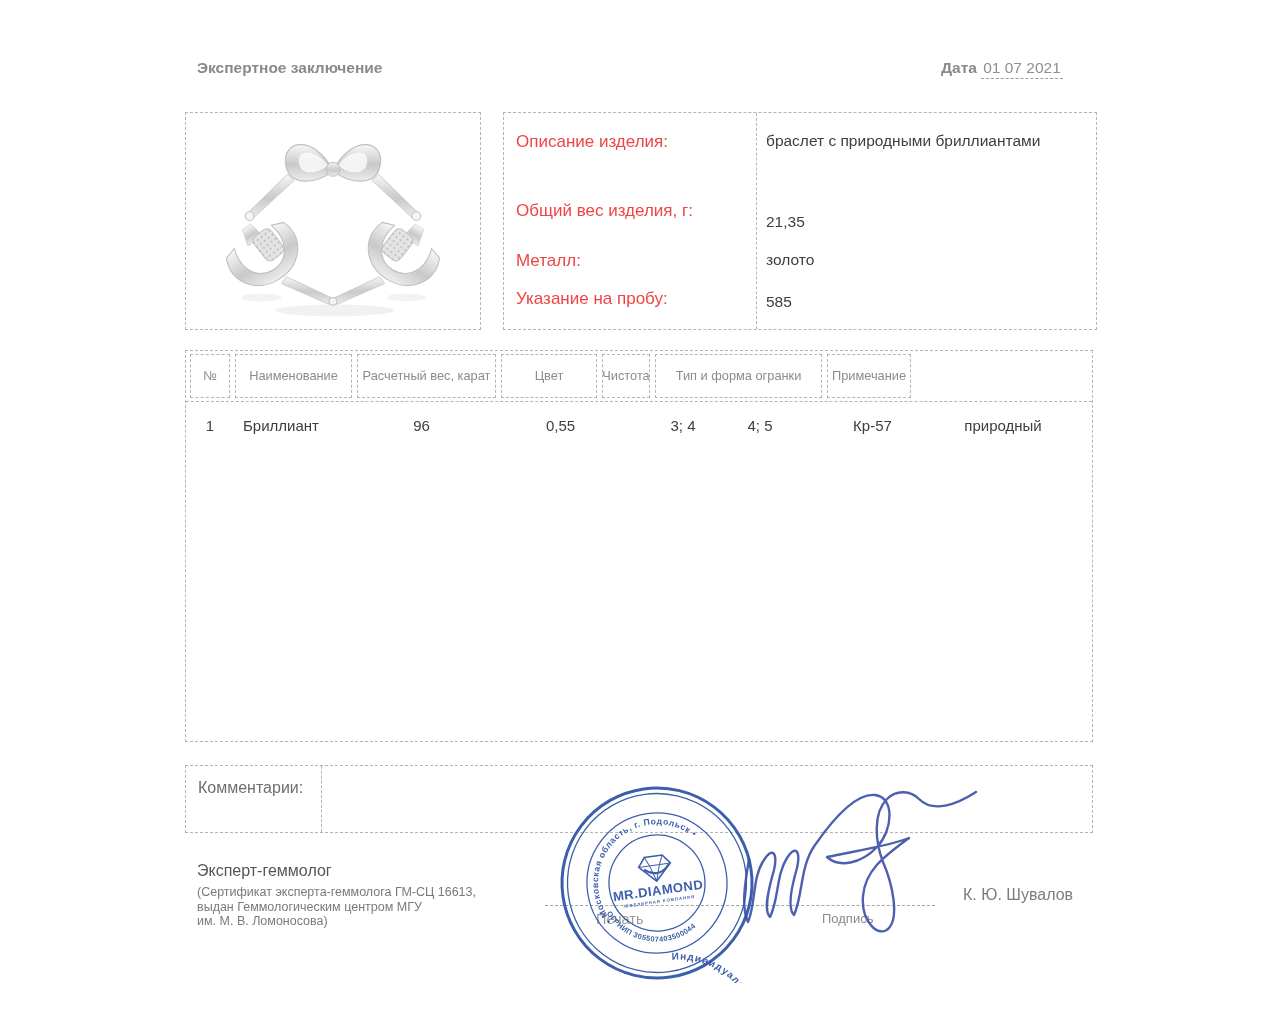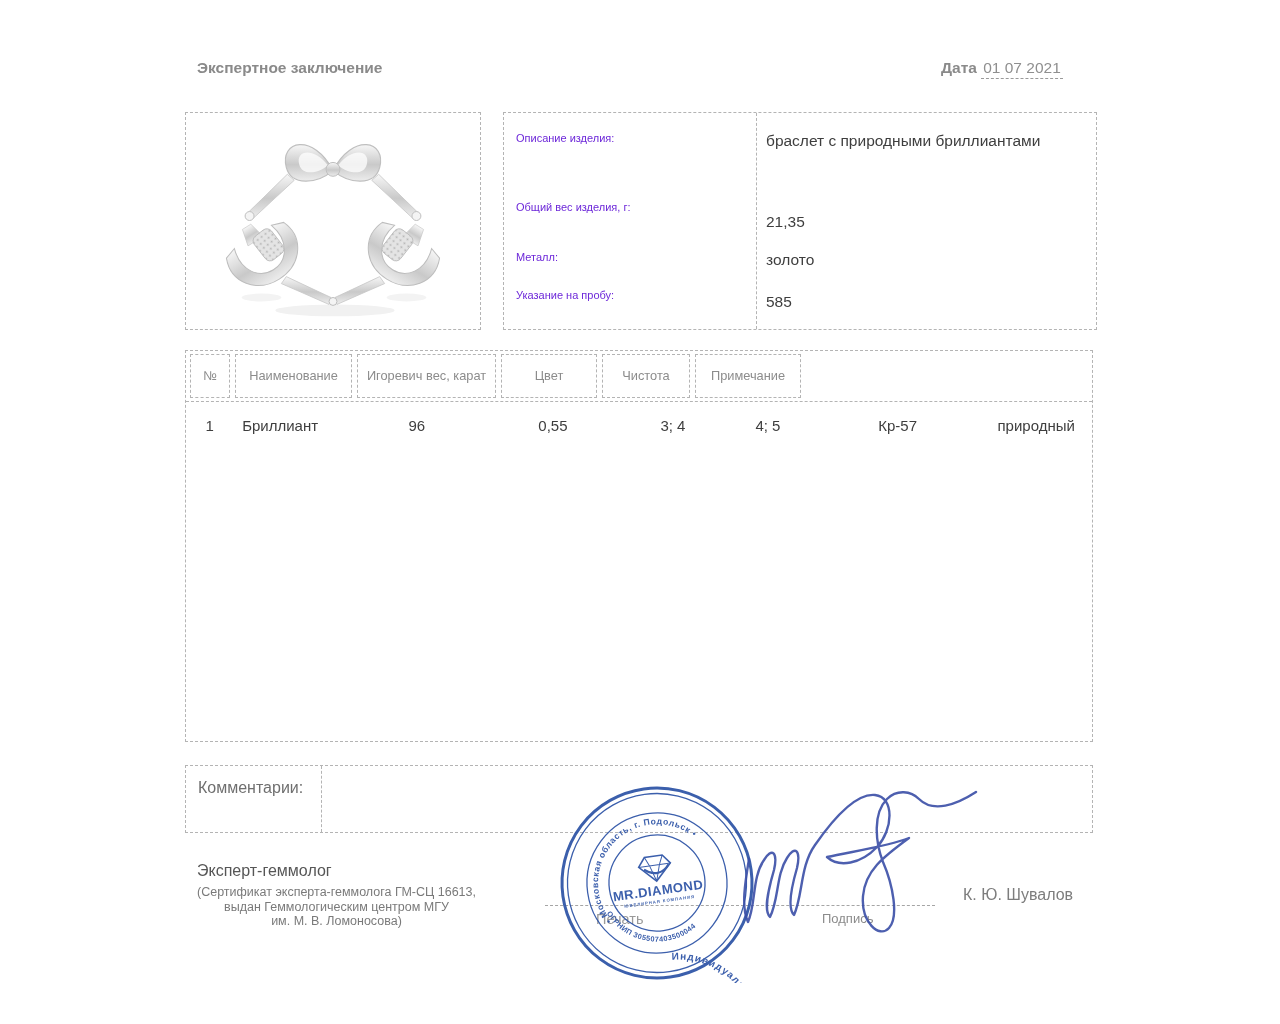"Описание изделия:" .d-label { color: #6d28d9 -> #ef4444; font-size: 11px -> 17px }
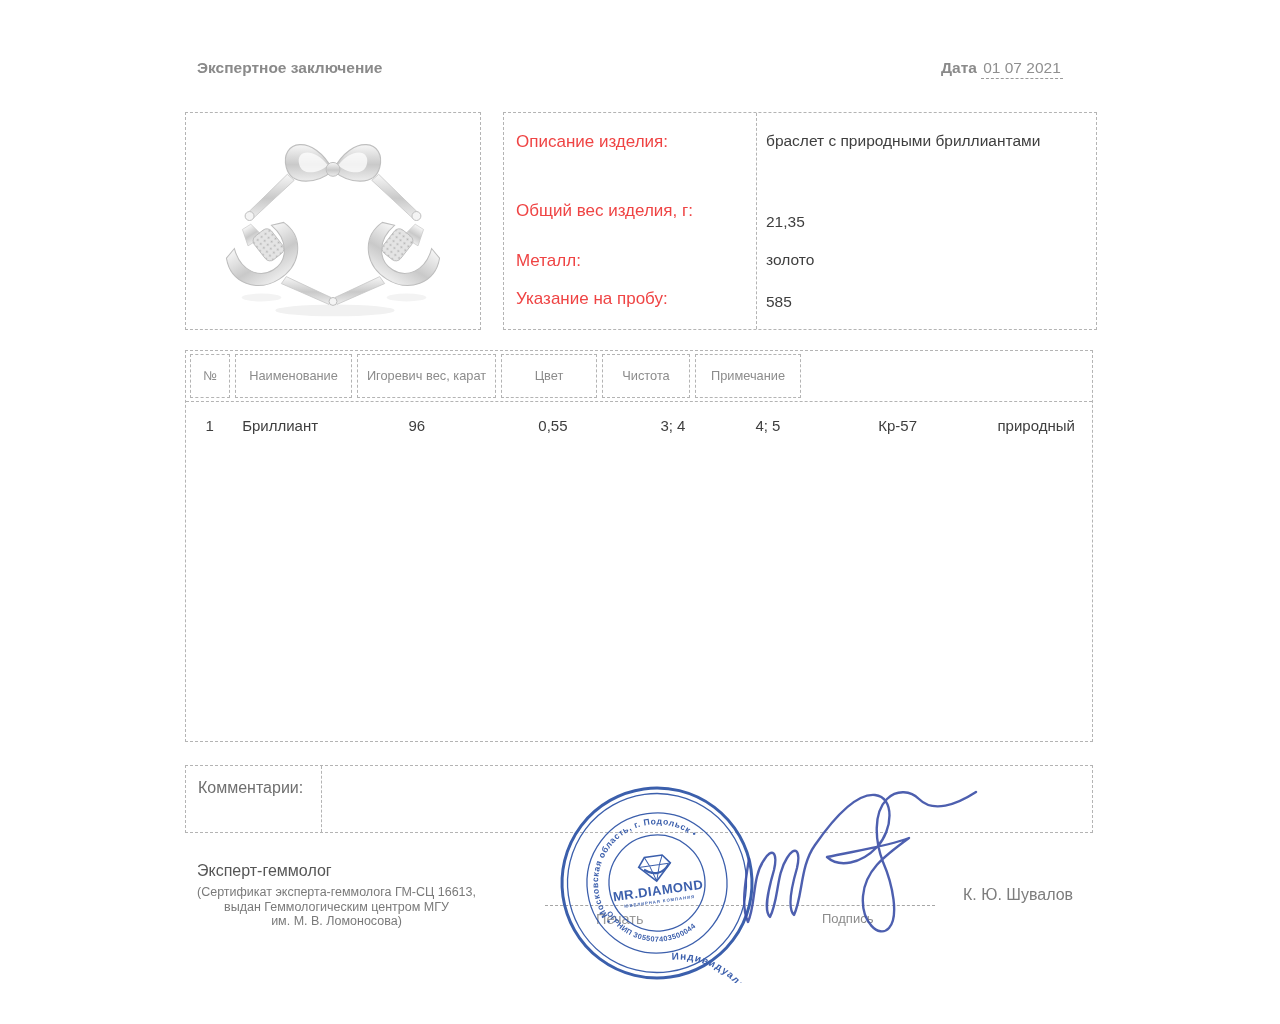"Игоревич вес, карат" div.th { text: Игоревич -> Расчетный }
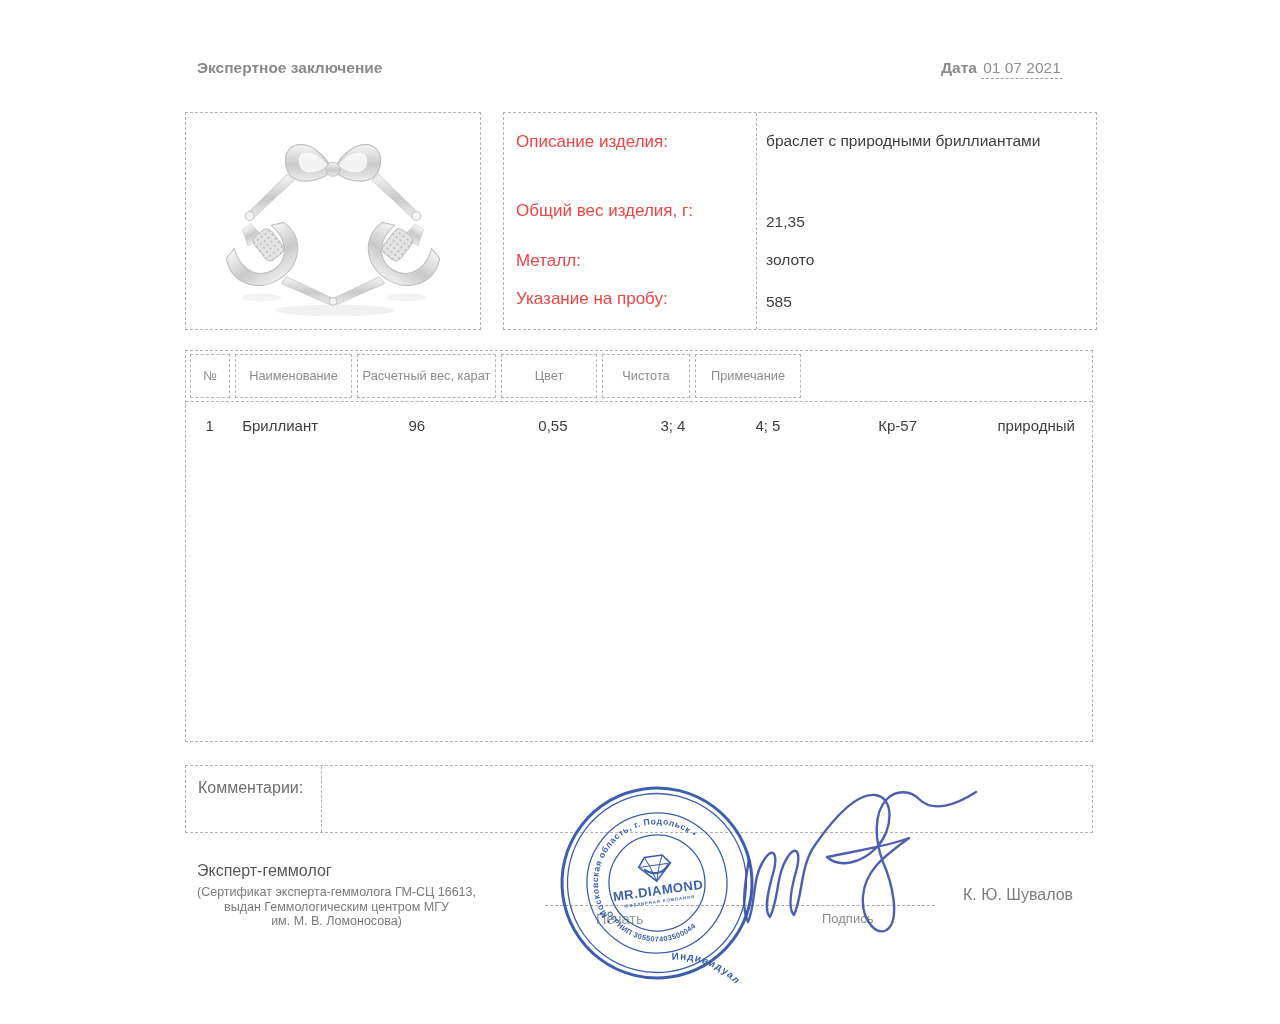"Чистота" .c5 { width: 88px -> 48px }
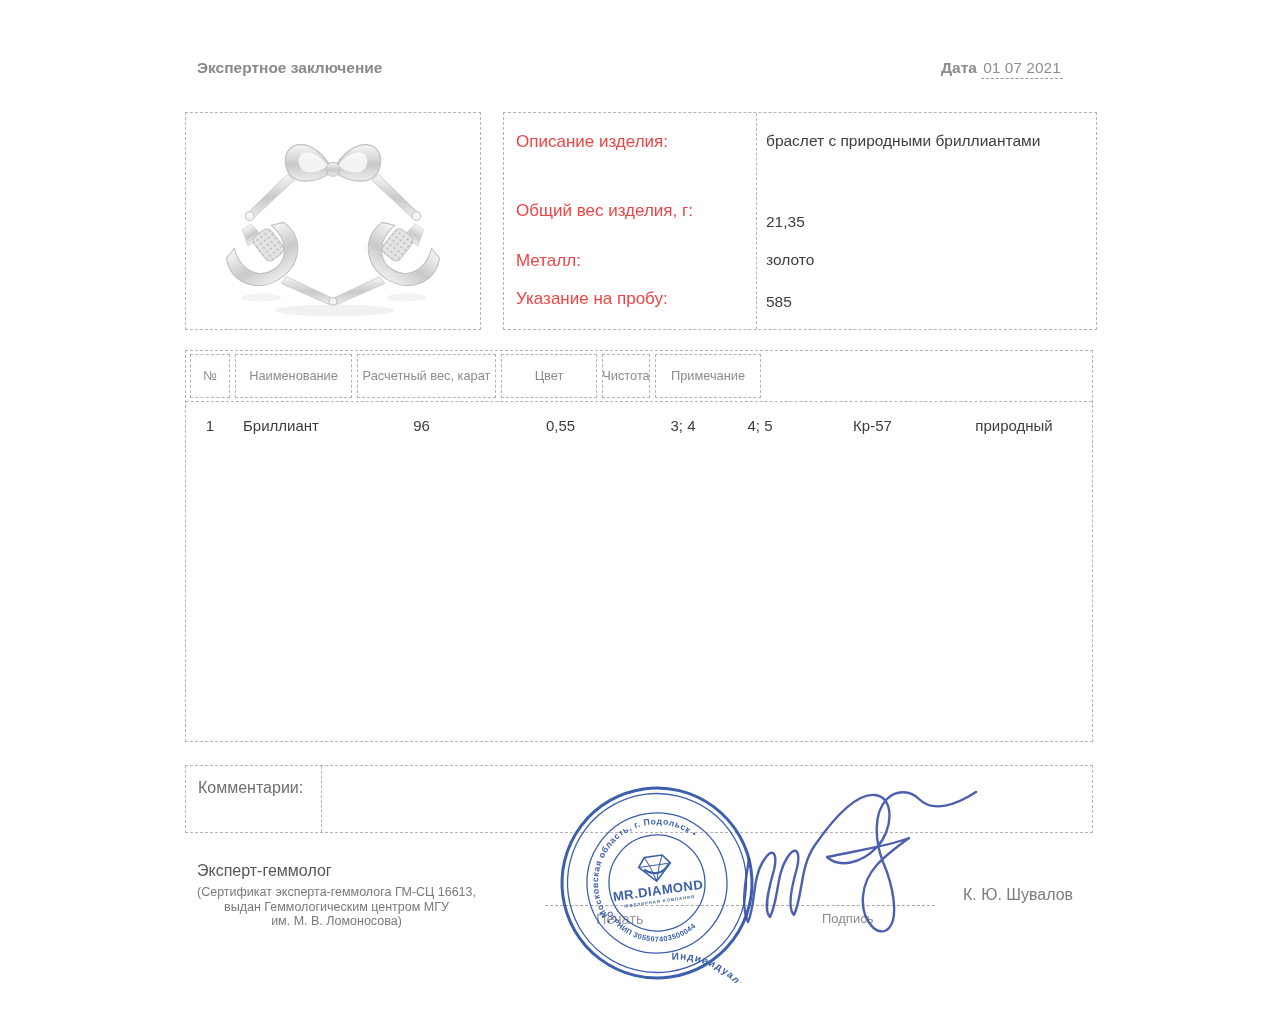"Тип и форма огранки" div.th { html: none -> <div>Тип и форма огранки</div> }
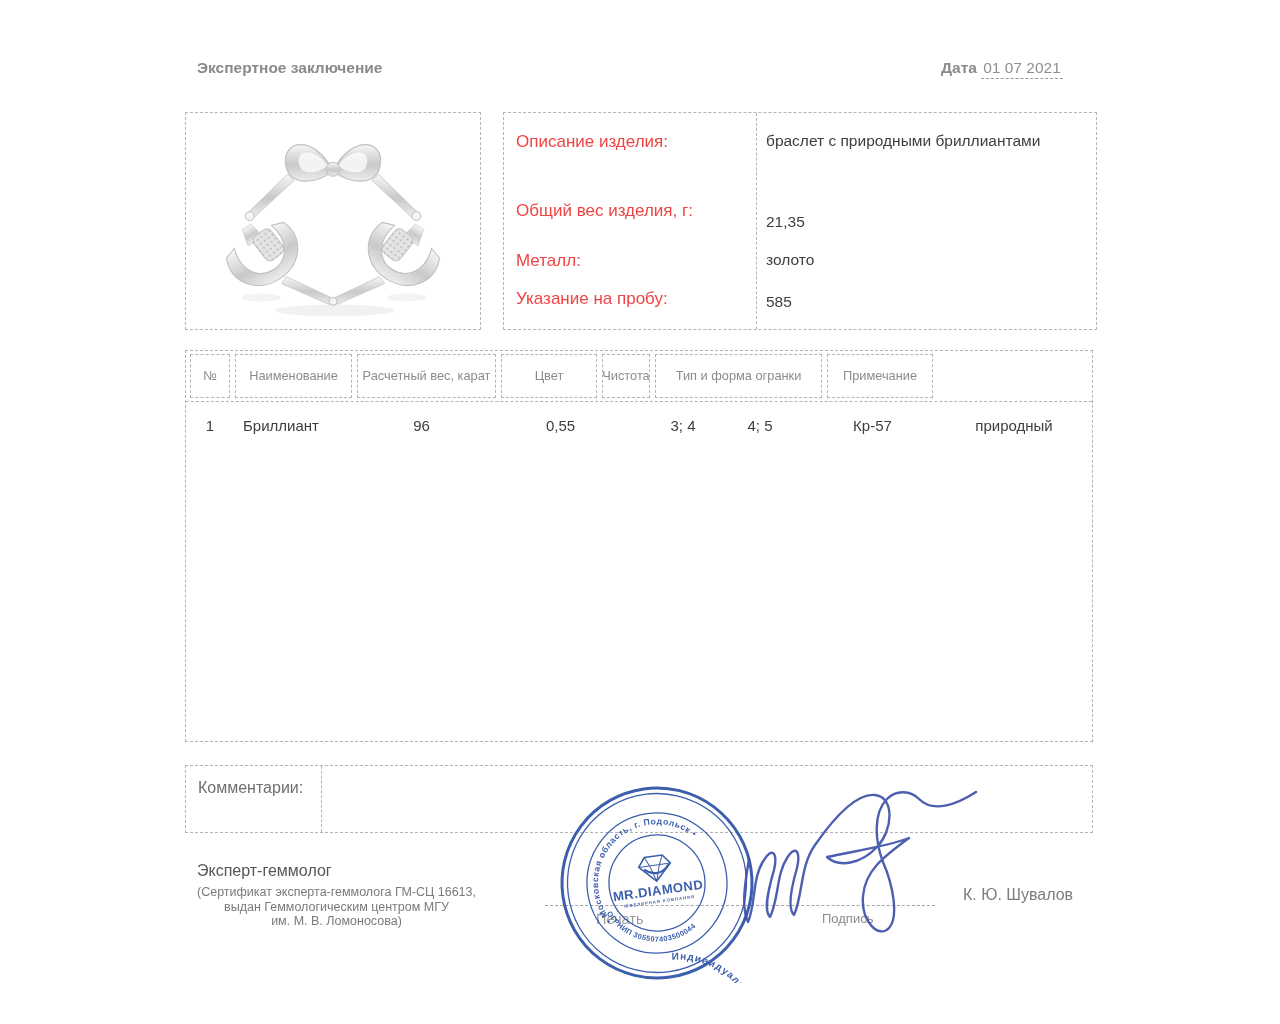"Примечание" .c7 { width: 106px -> 84px }
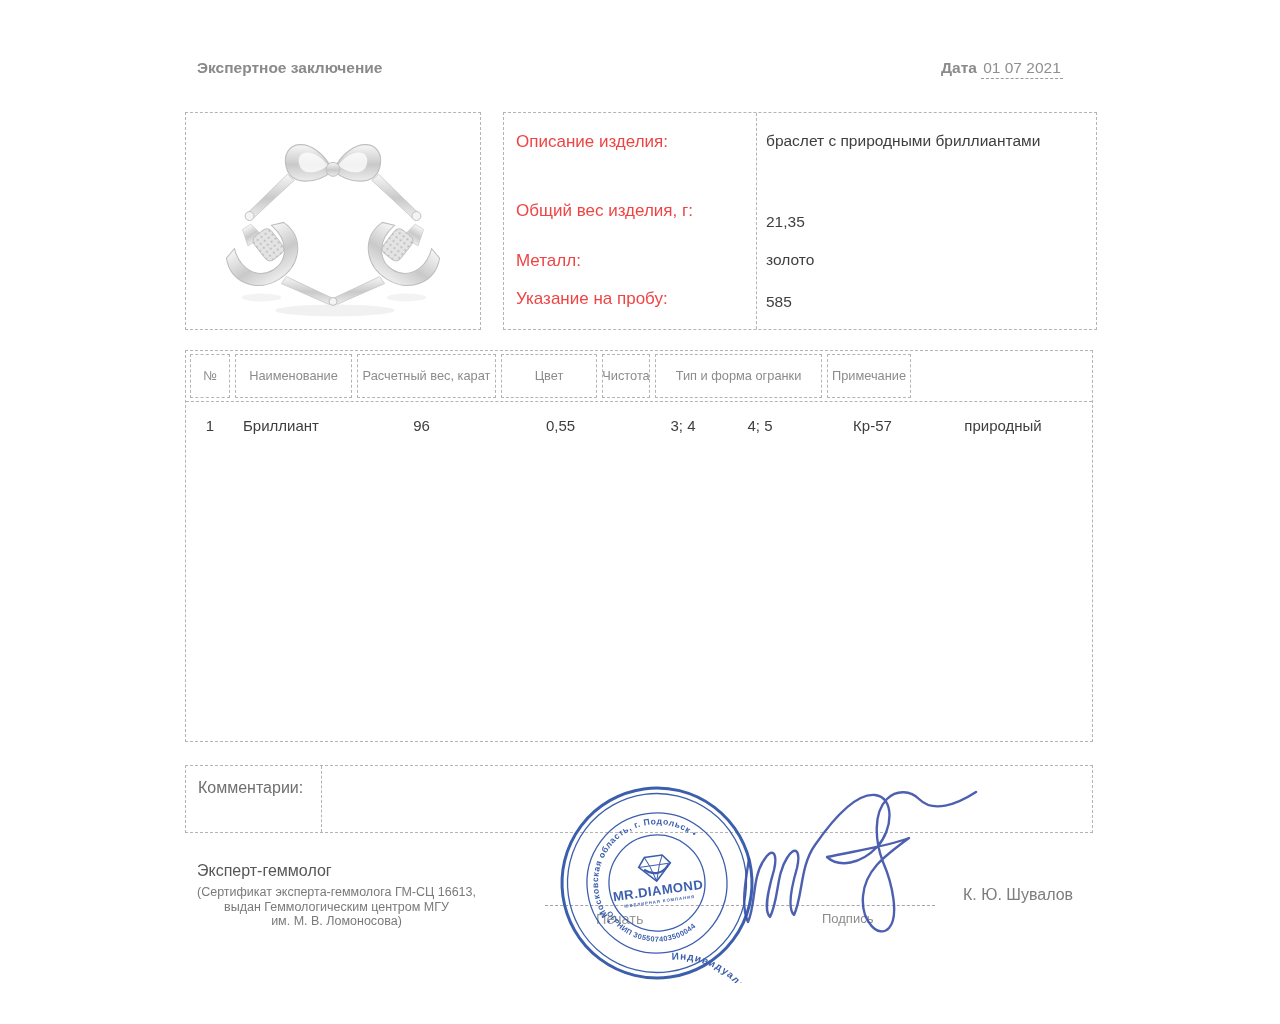"(Сертификат эксперта-геммолога ГМ-СЦ" .e-cert { text-align: center -> none }
